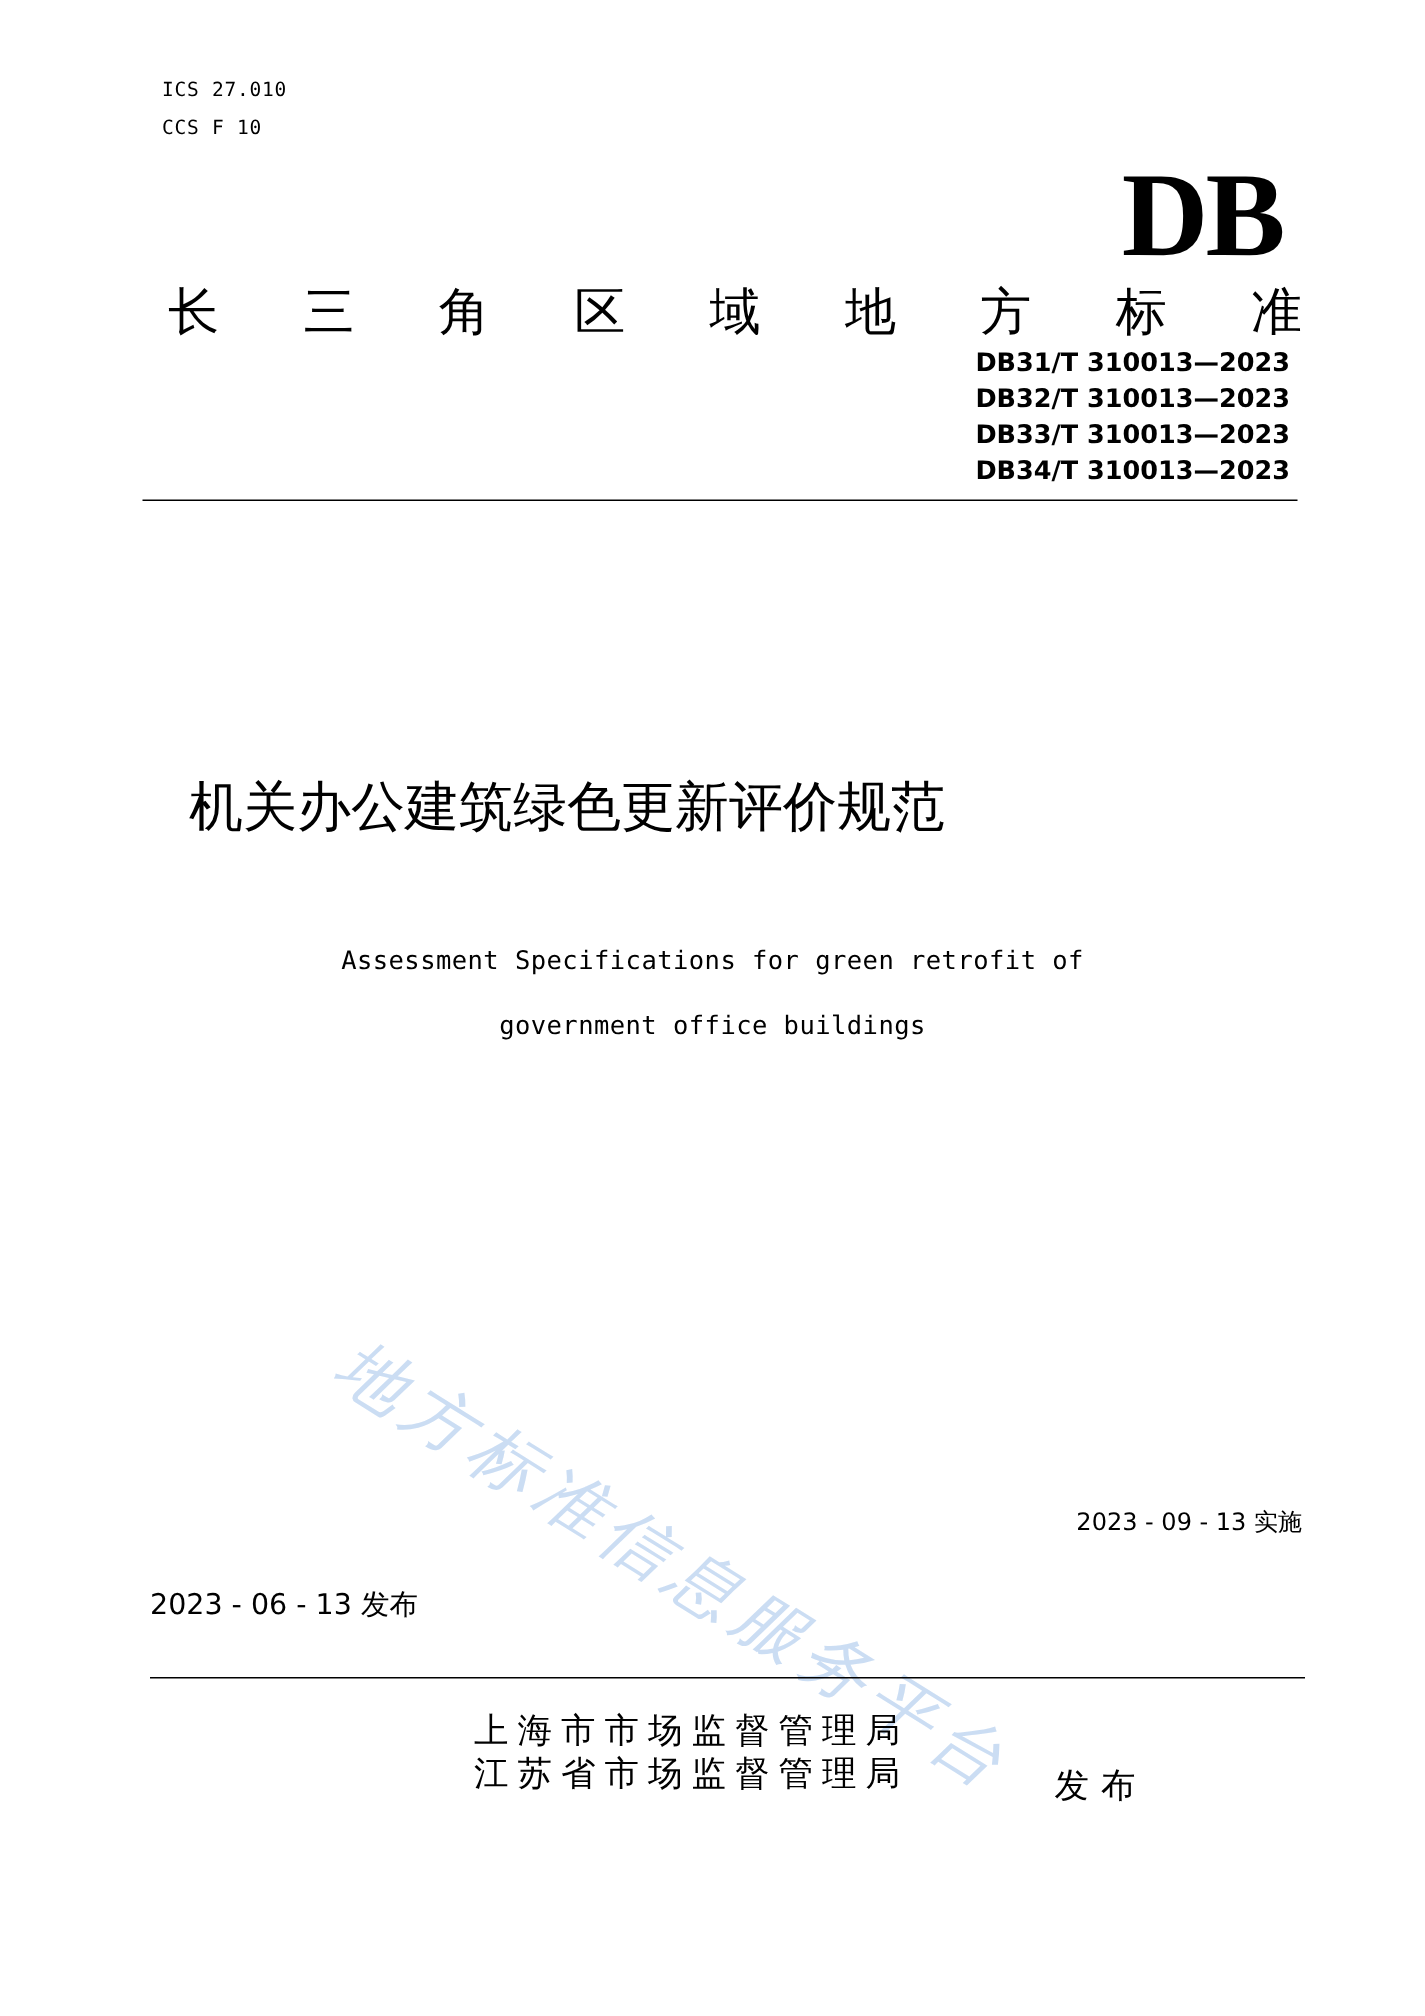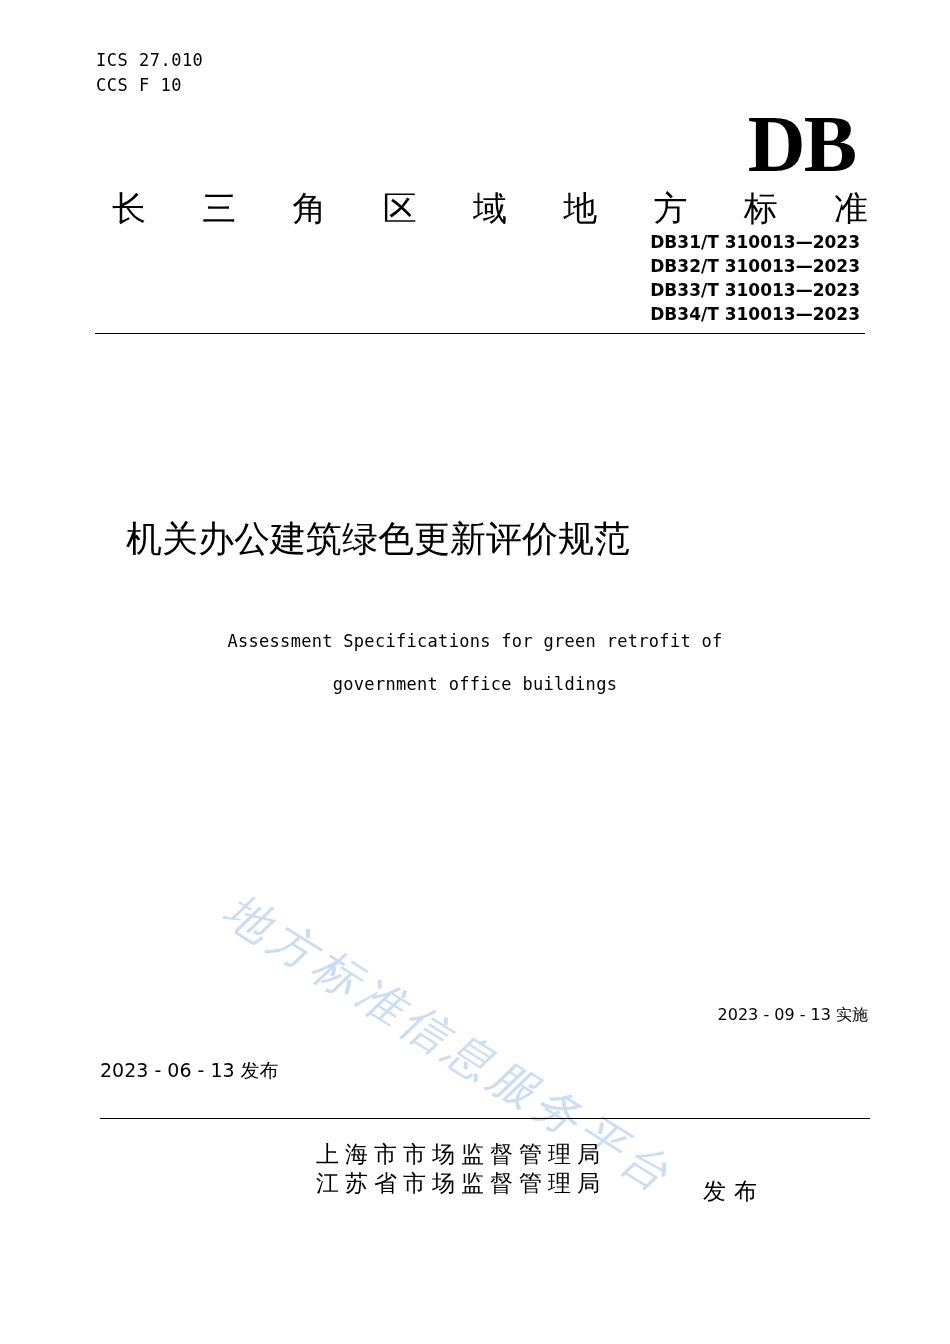"ICS 27.010" .codes { font-size: 17px -> 13px; left: 96px -> 108px }
